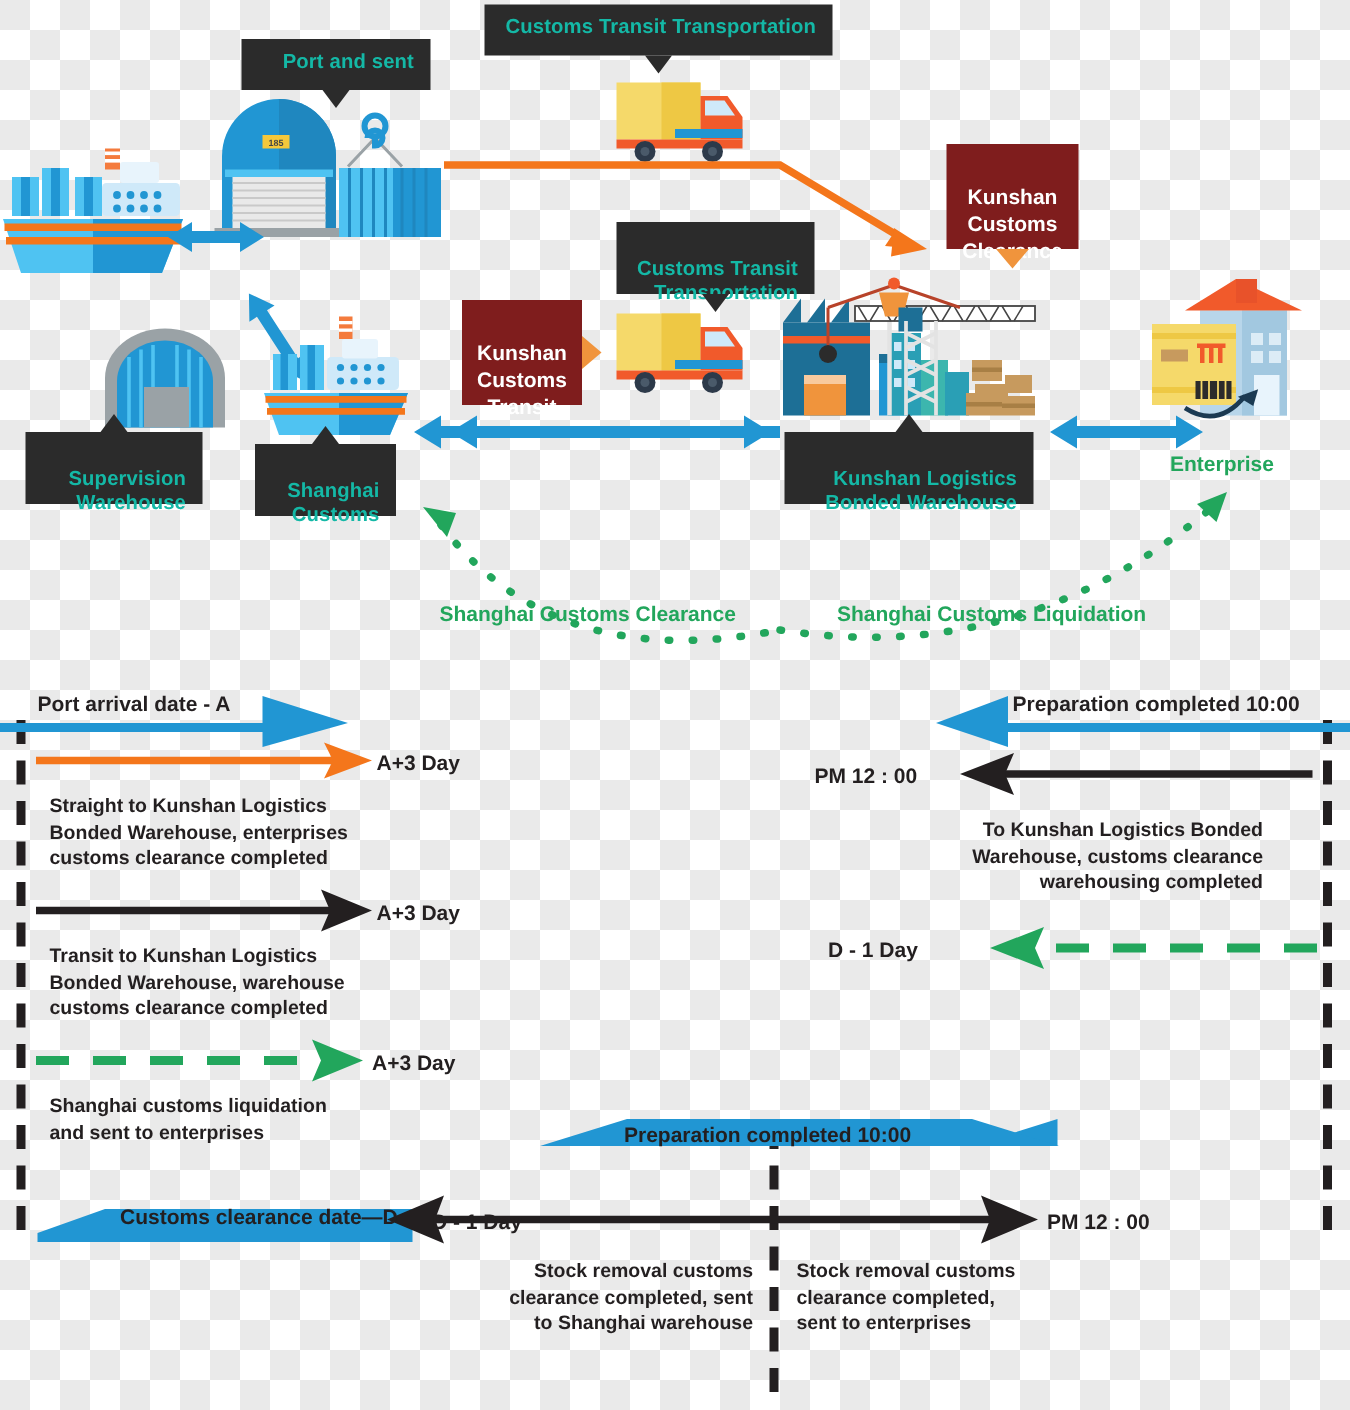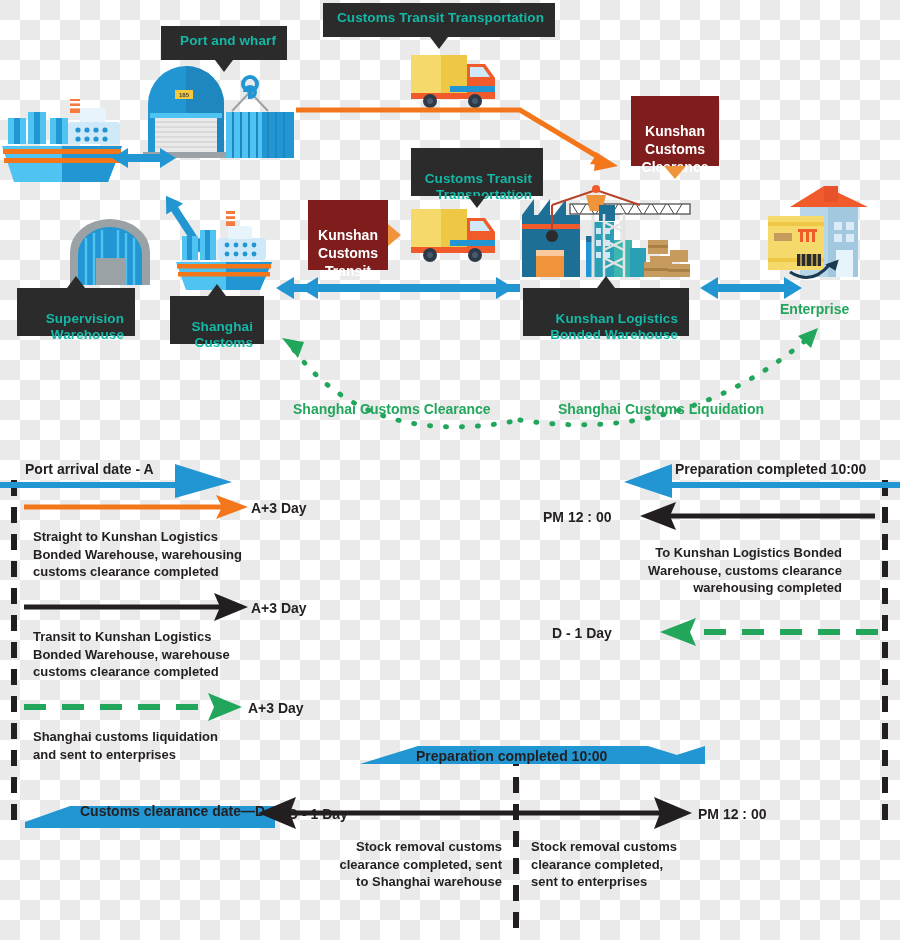"Port and wharf" span { text: wharf -> sent }
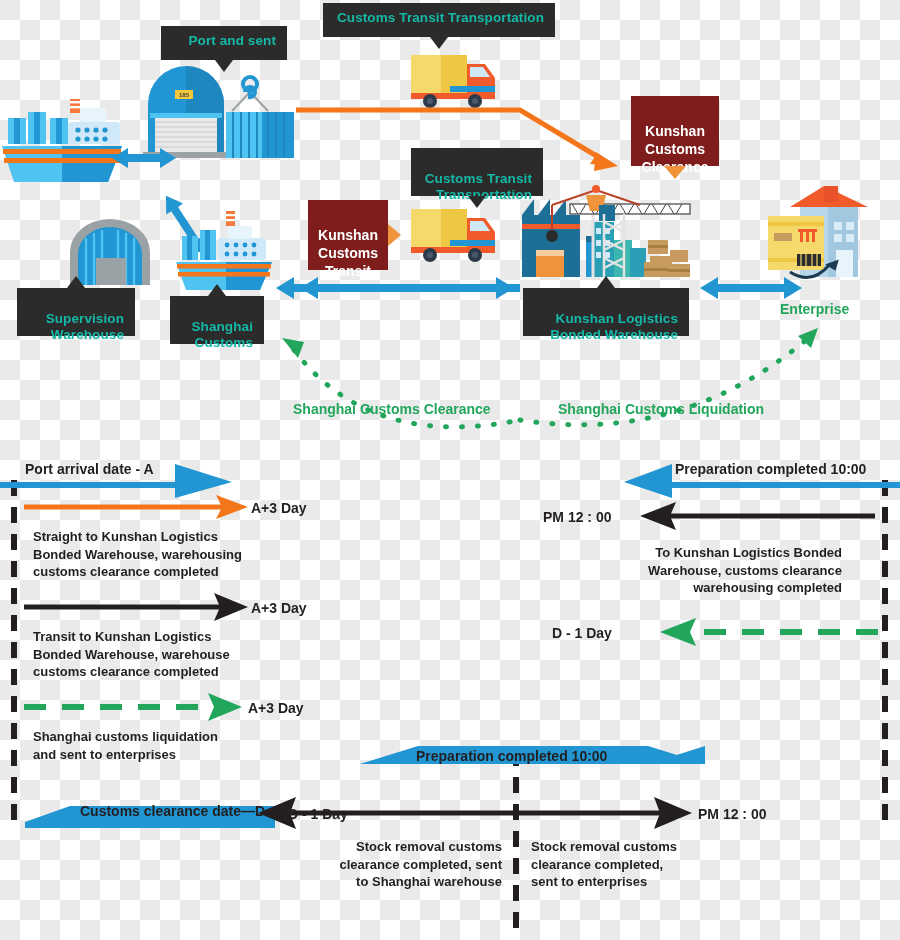"Straight to Kunshan Logistics" div.tl-desc { text: warehousing -> enterprises }
